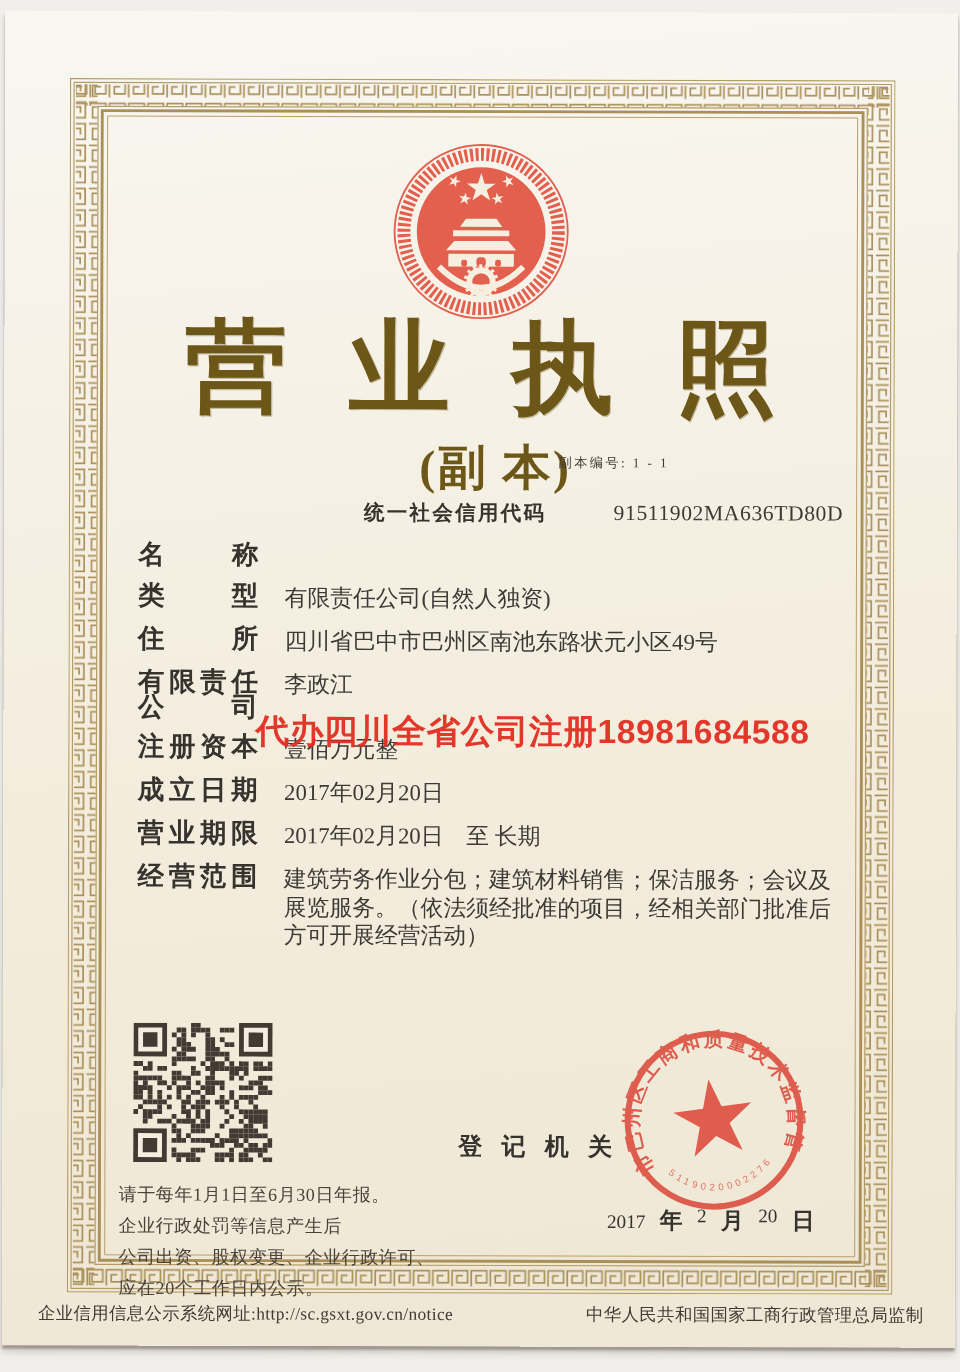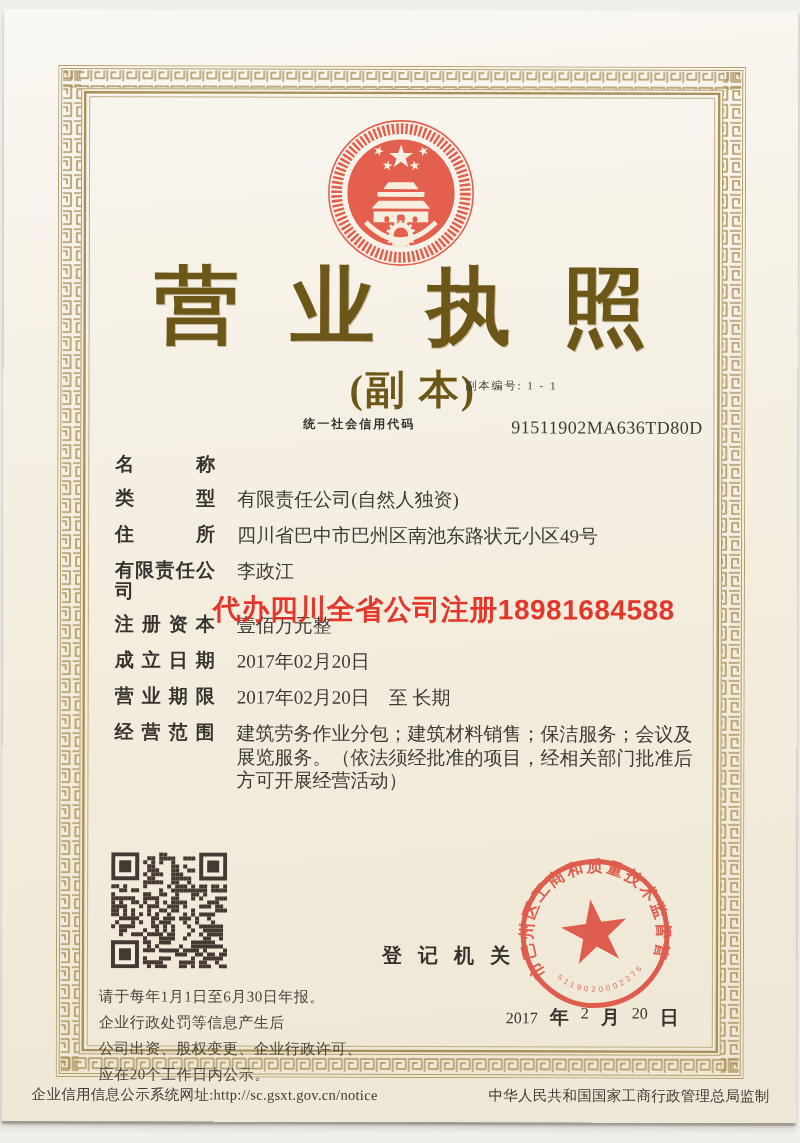"统一社会信用代码" .credit-label { font-size: 12px -> 17px }
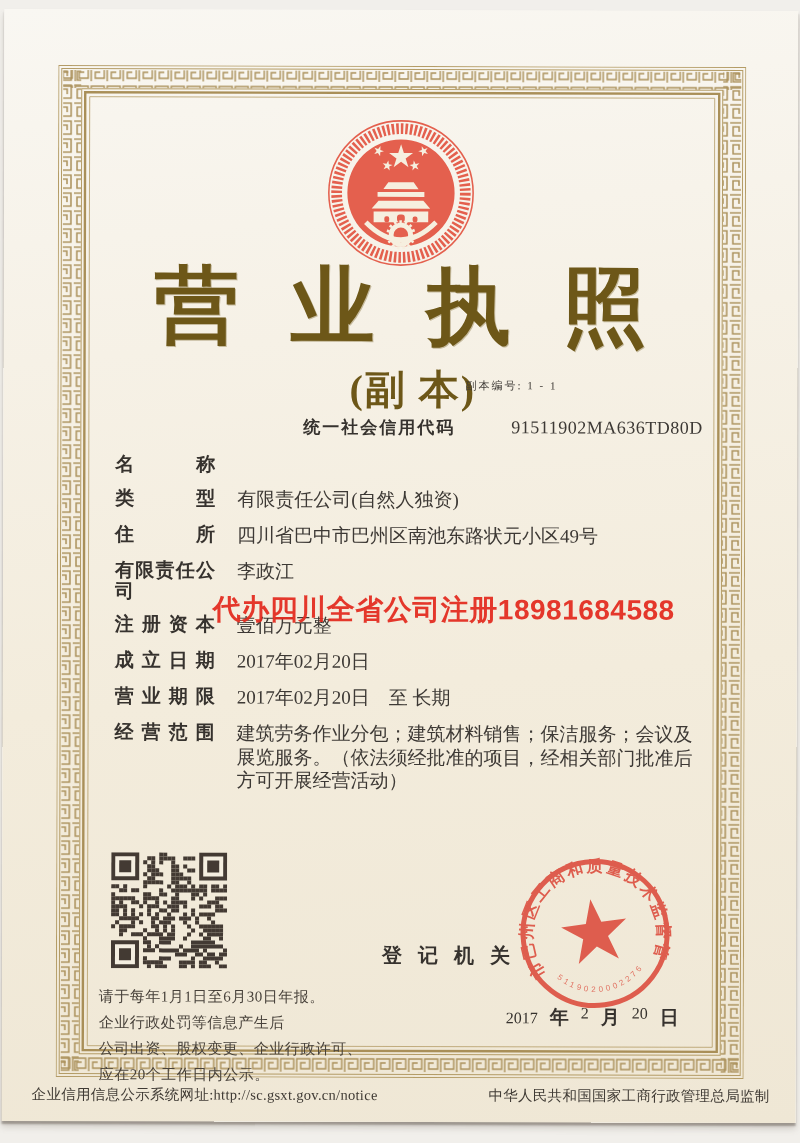"名称" .f-label { font-family: none -> Liberation Mono, monospace; font-size: 19px -> 22px }
